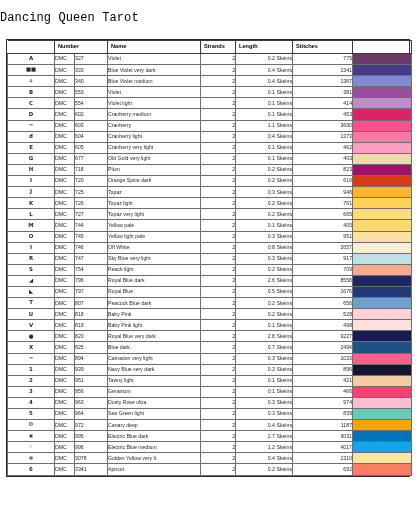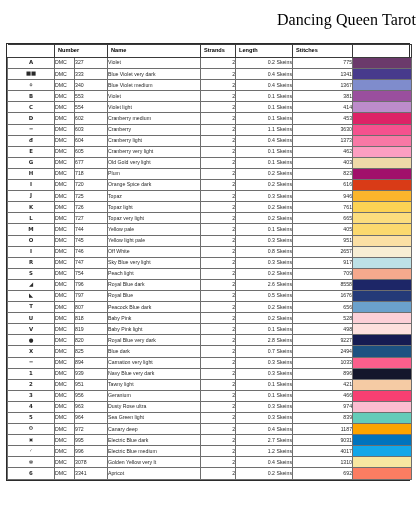"Dancing Queen Tarot" .doc-title { font-family: Liberation Serif, serif -> Liberation Mono, monospace; font-size: 16px -> 12px; text-align: right -> left }
